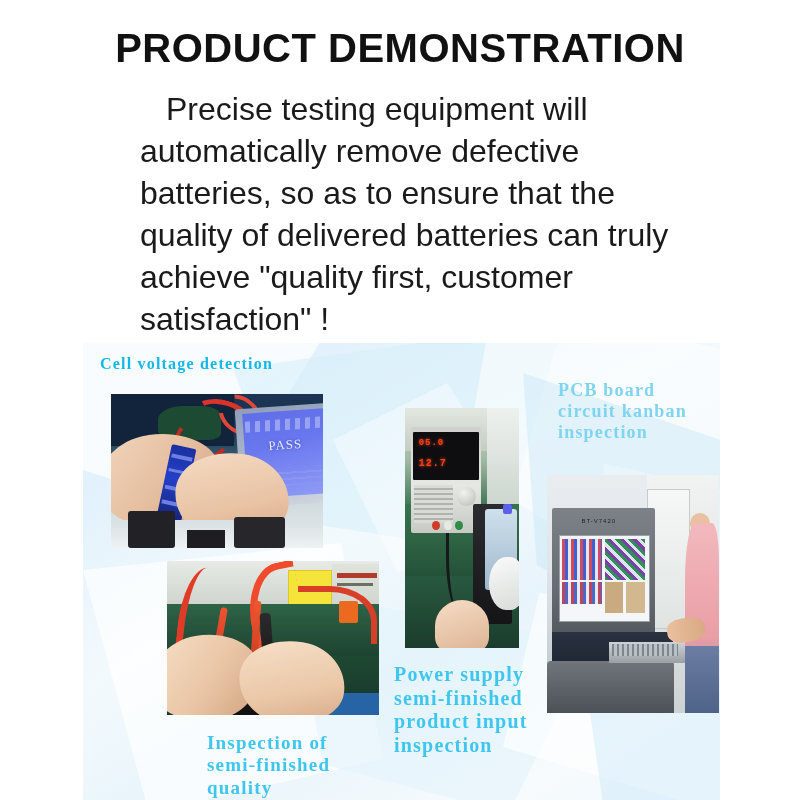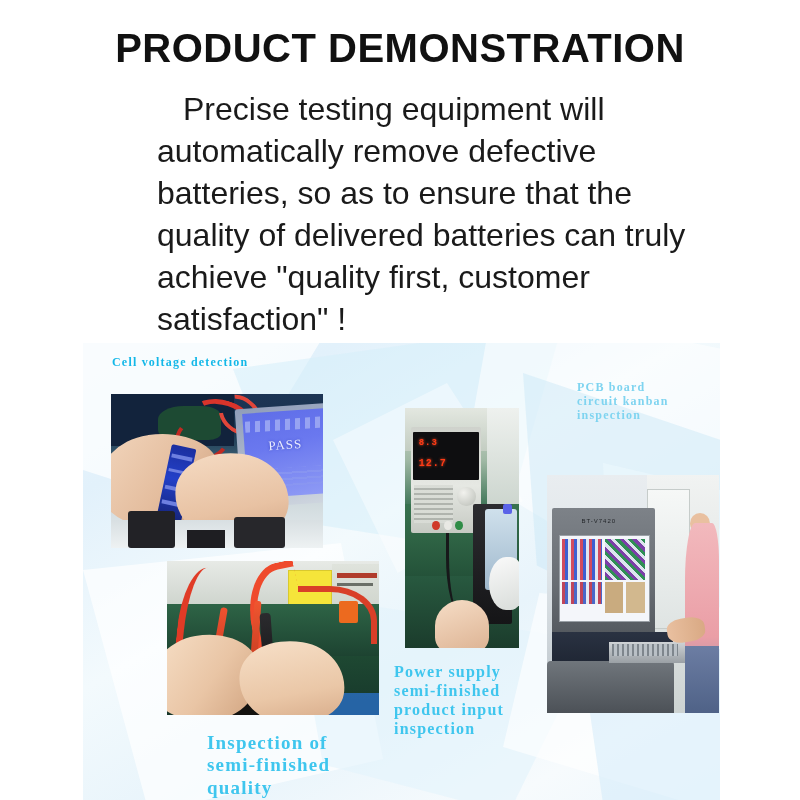"Precise testing equipment will" .body-text { margin-left: 17px -> none }
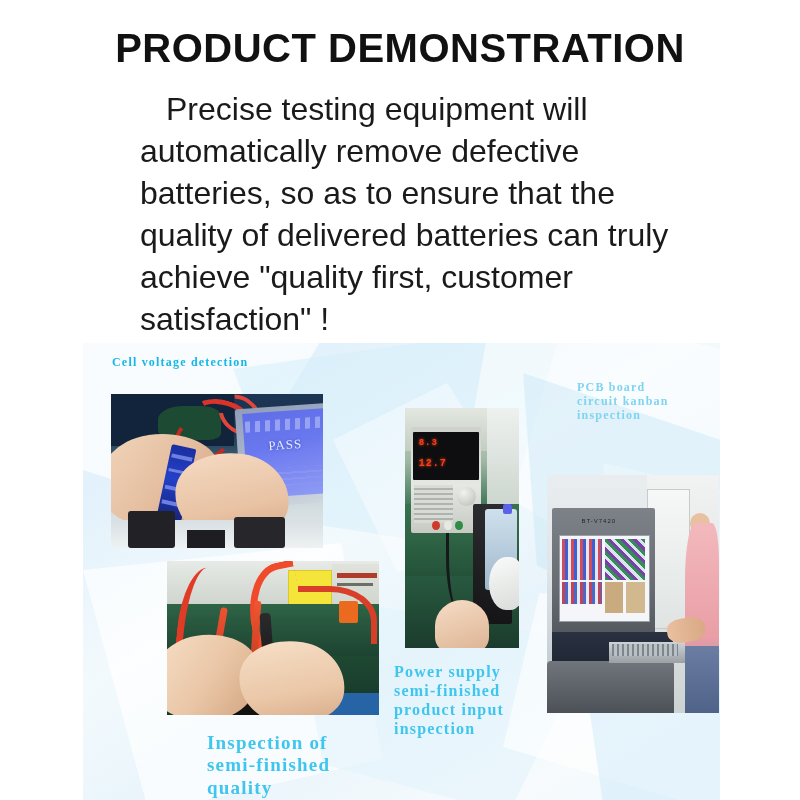"Cell voltage detection" #cap-cell { font-size: 12px -> 16px; left: 29px -> 17px }
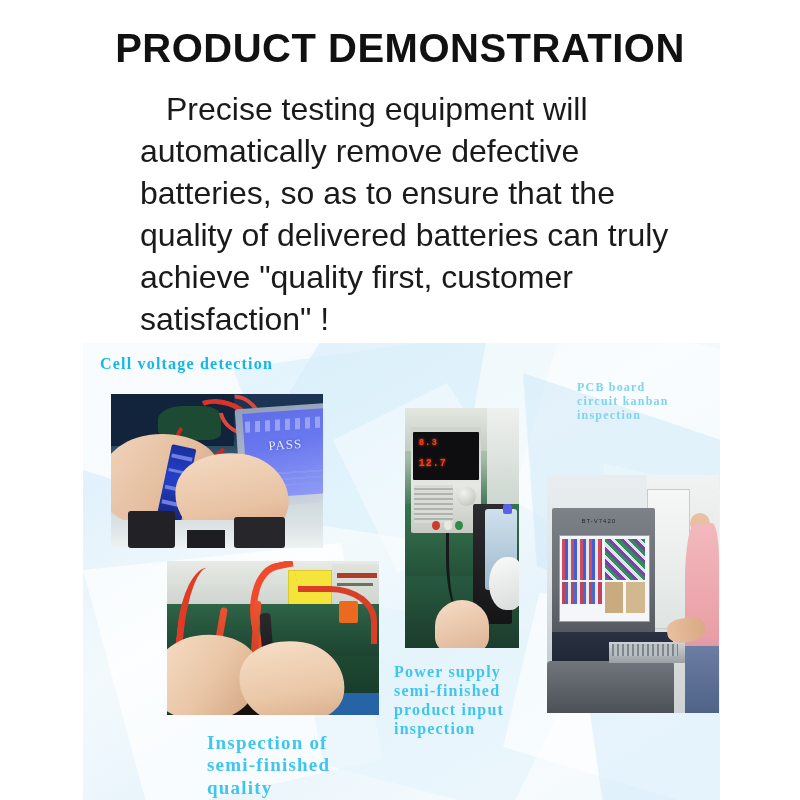"PCB board" #cap-pcb { font-size: 12px -> 18px; left: 494px -> 475px }
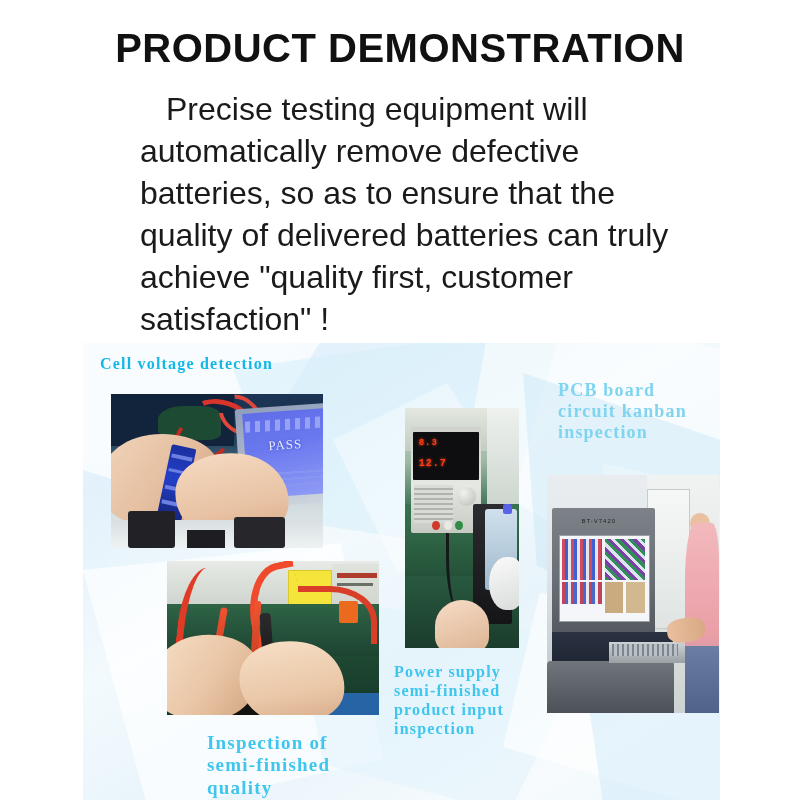"8.3" div.pwr-d1 { text: 8.3 -> 05.0 }
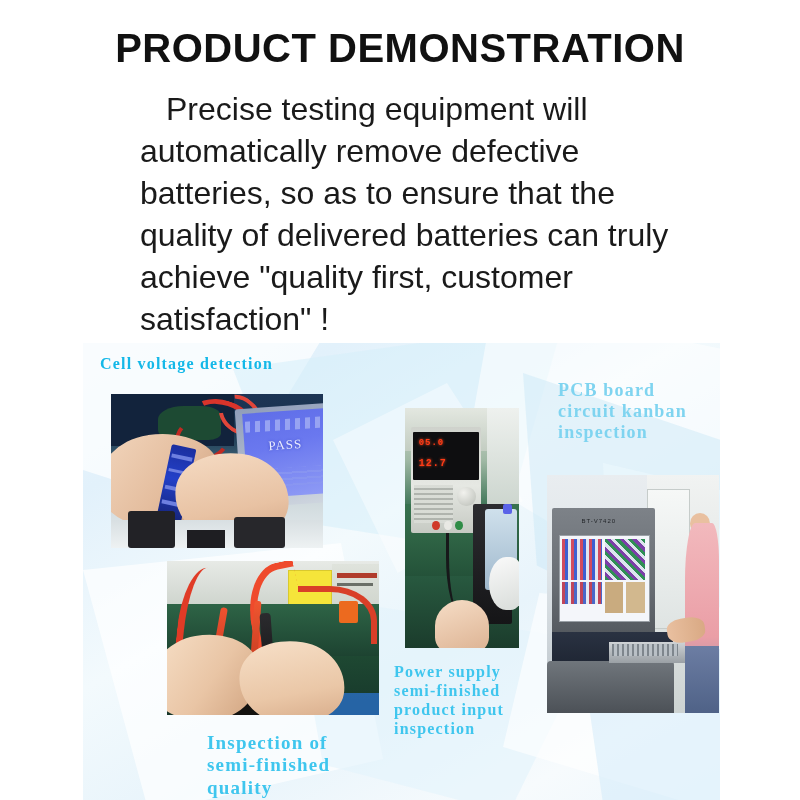"Power supply" #cap-power { font-size: 16px -> 20px }
